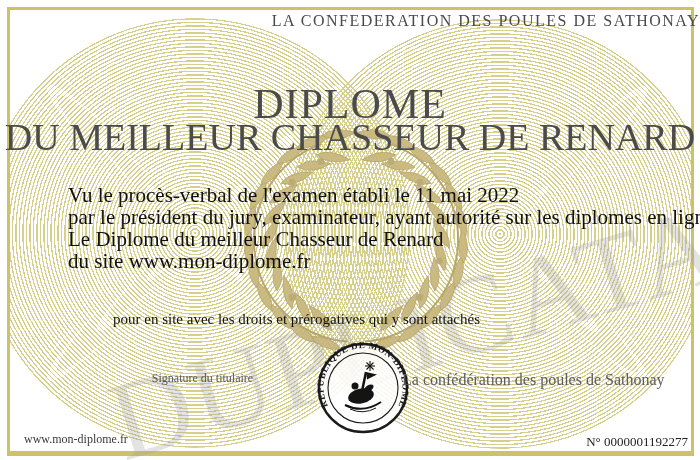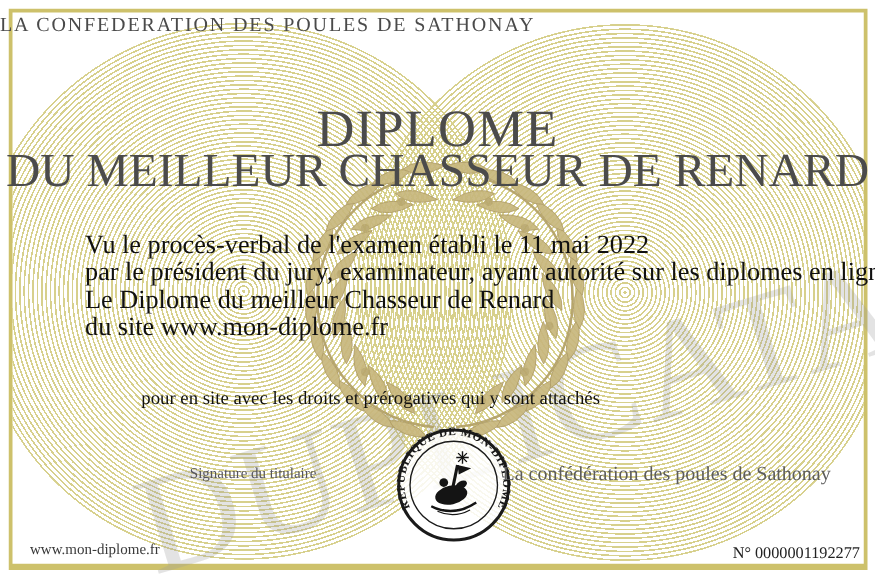"LA CONFEDERATION DES POULES DE" .issuer { text-align: left -> right }
